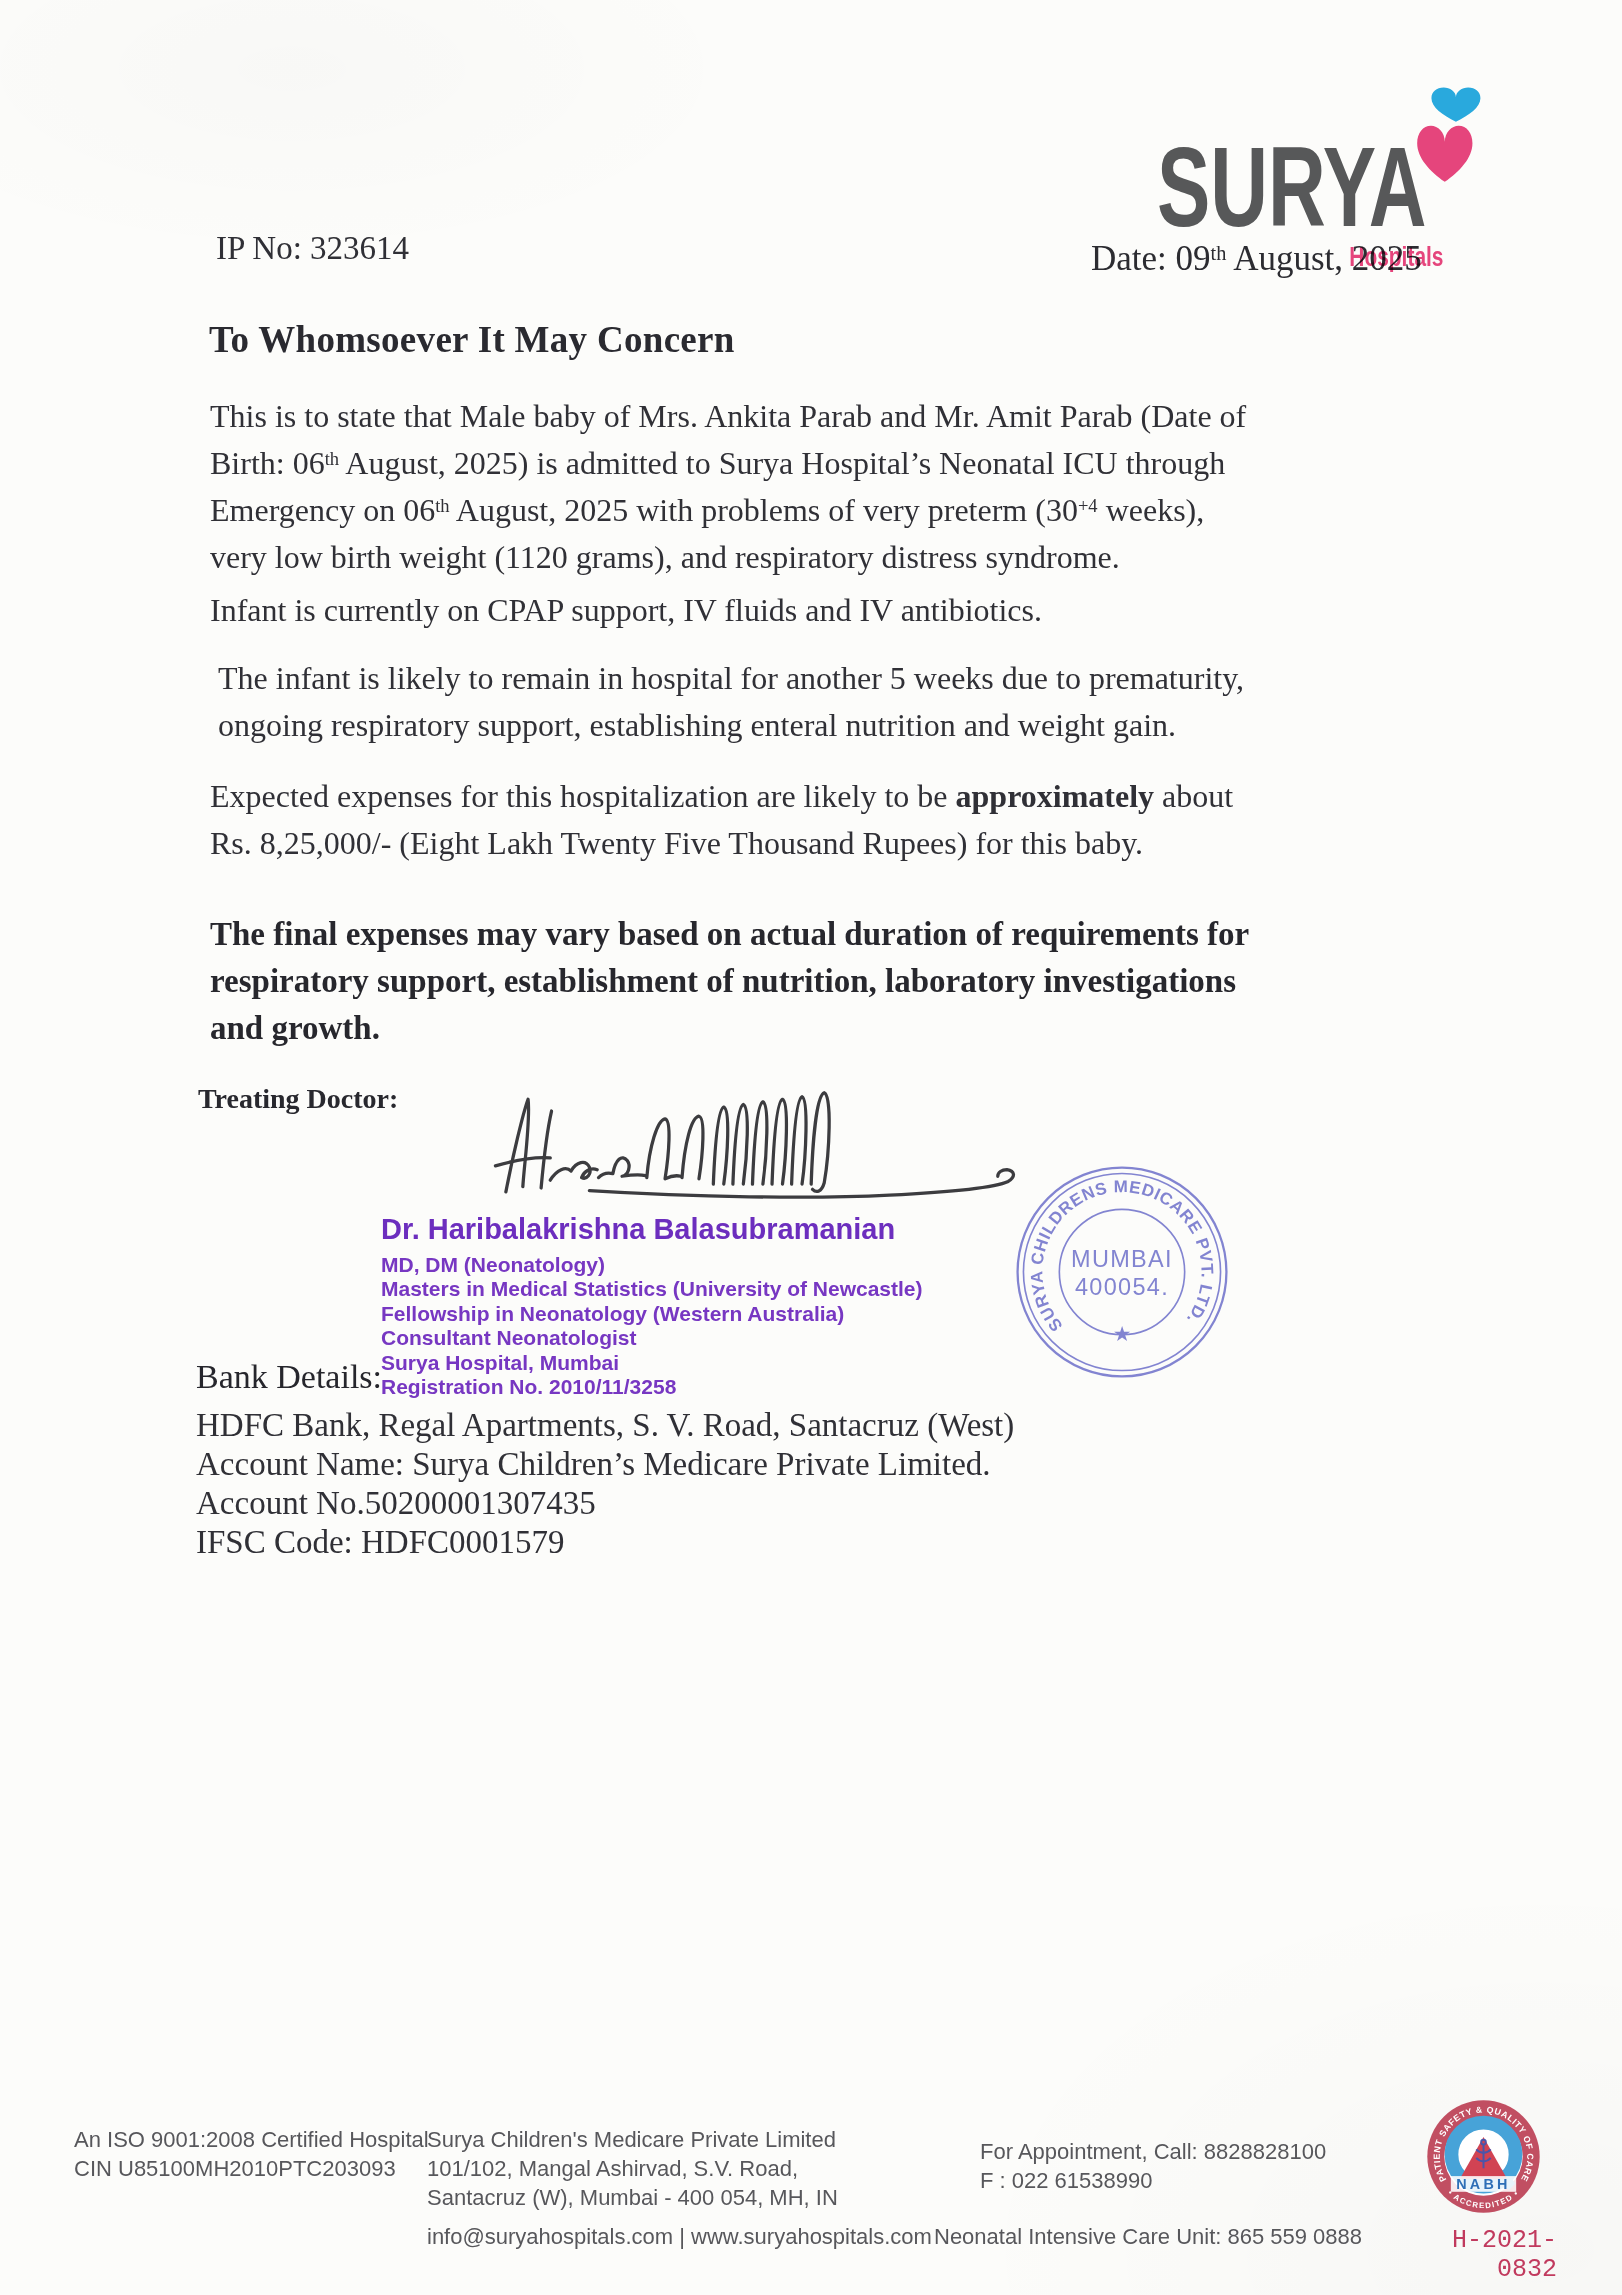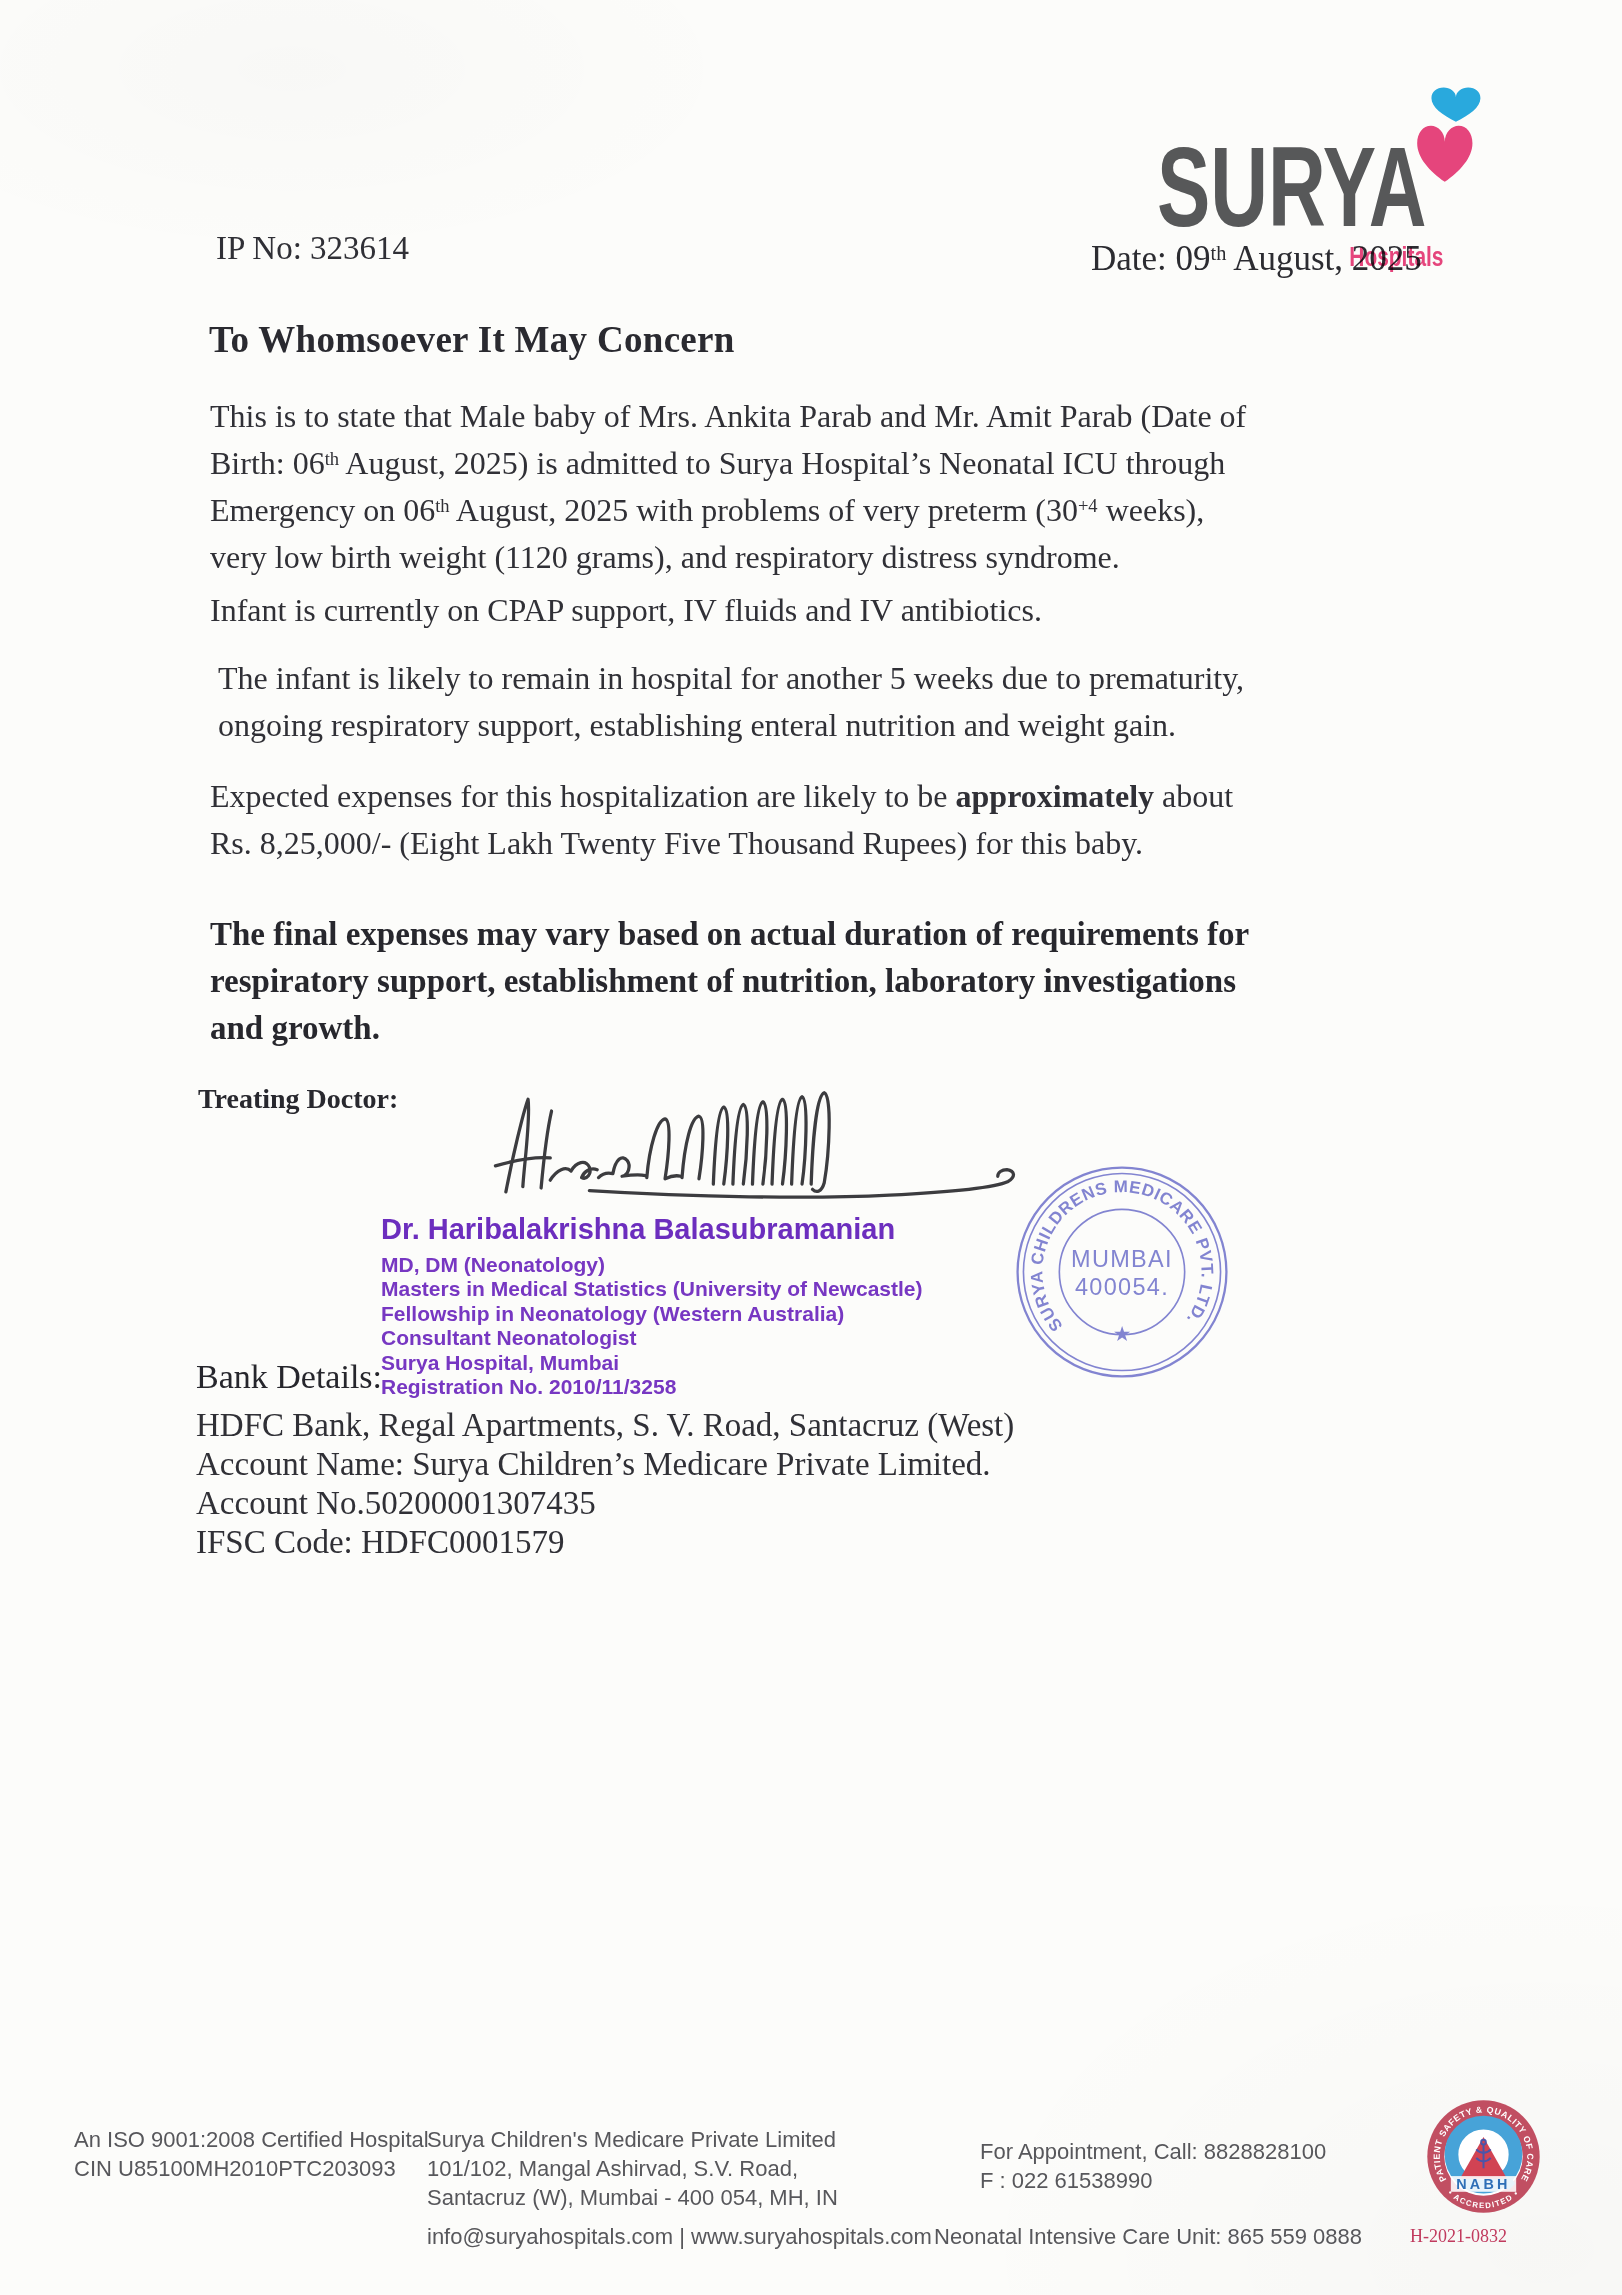"H-2021-0832" .nabh-code { font-family: Liberation Serif, serif -> Liberation Mono, monospace; font-size: 18px -> 25px; text-align: left -> right }
